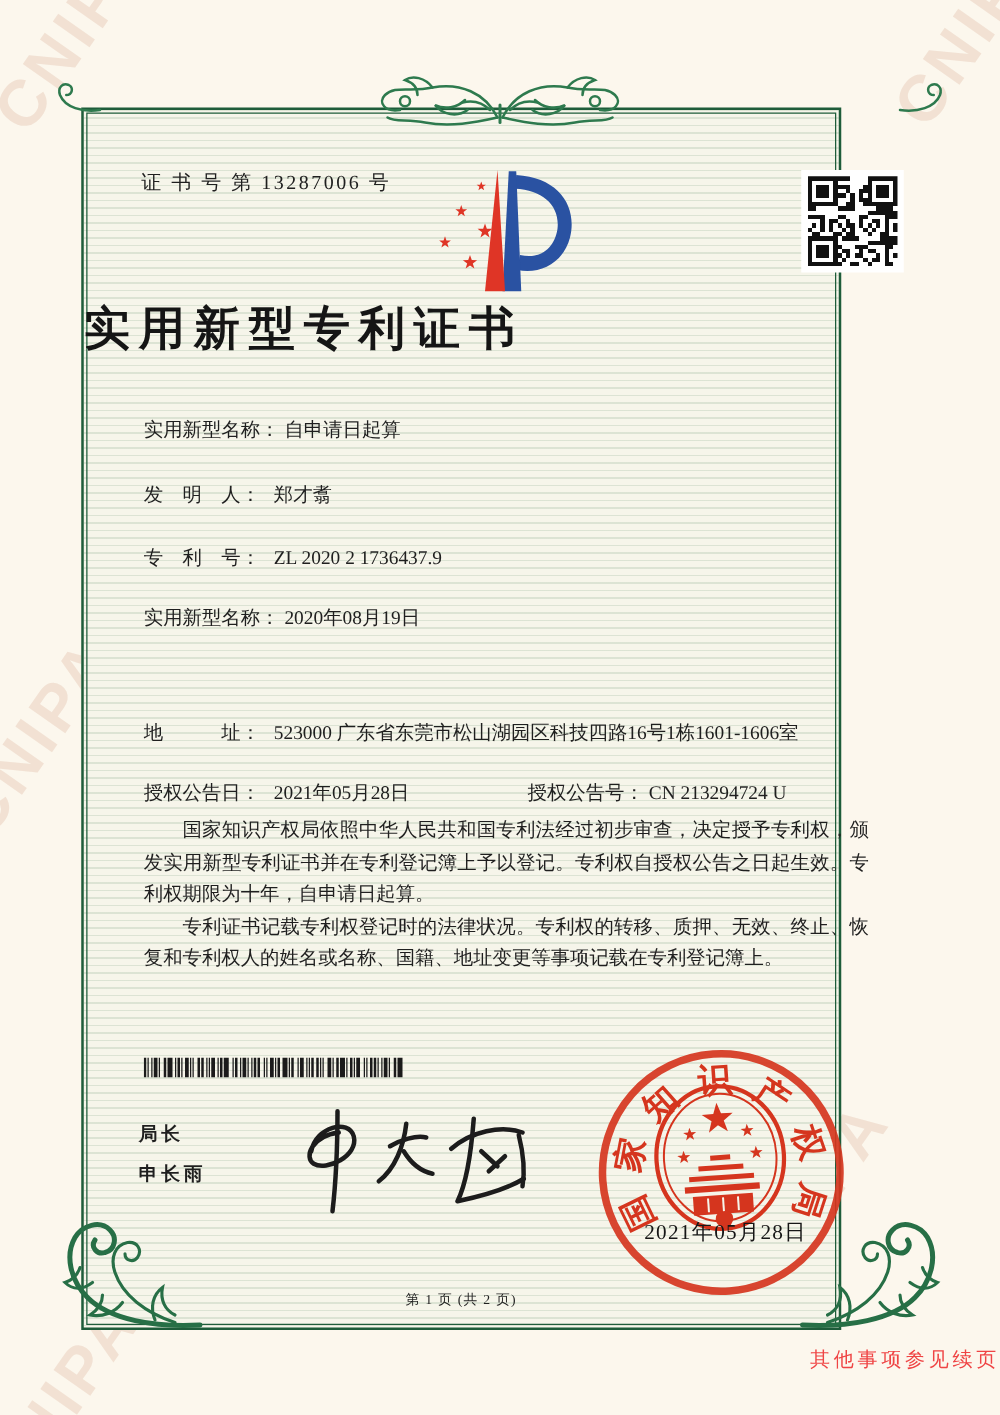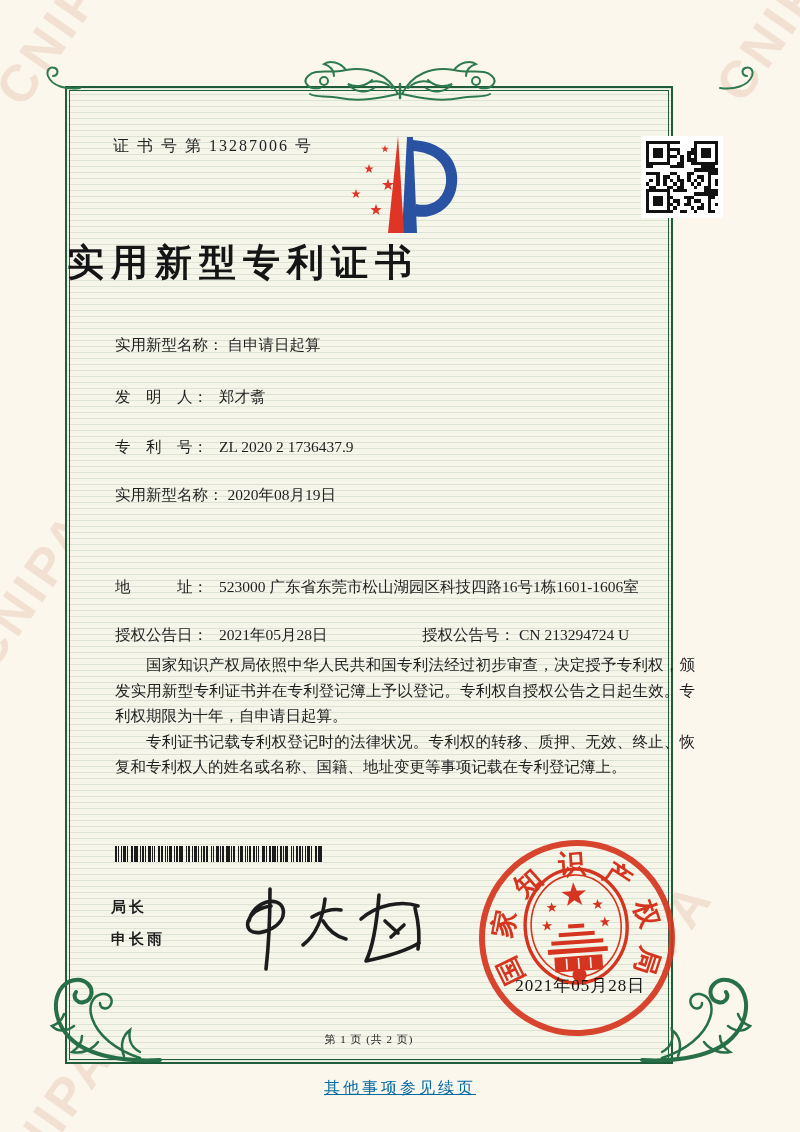"其他事项参见续页" .cont-note { color: #0369a1 -> #ef4444; text-align: center -> right; text-decoration: underline -> none }
